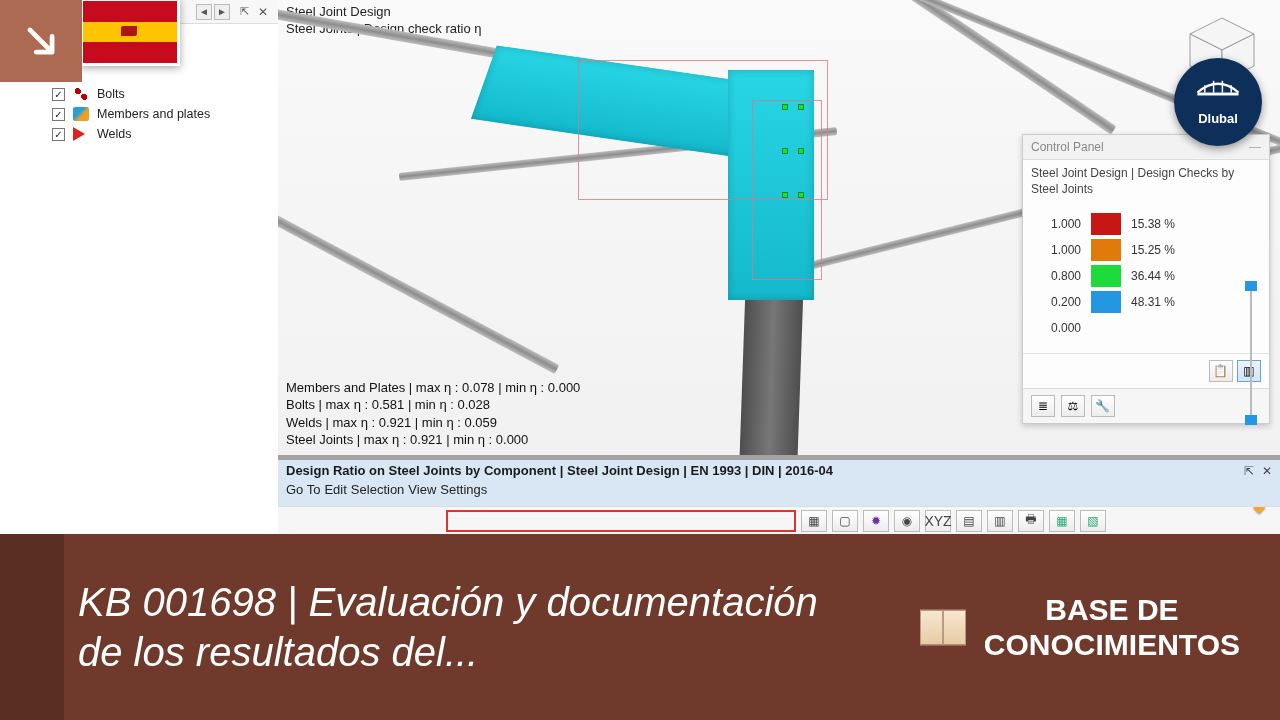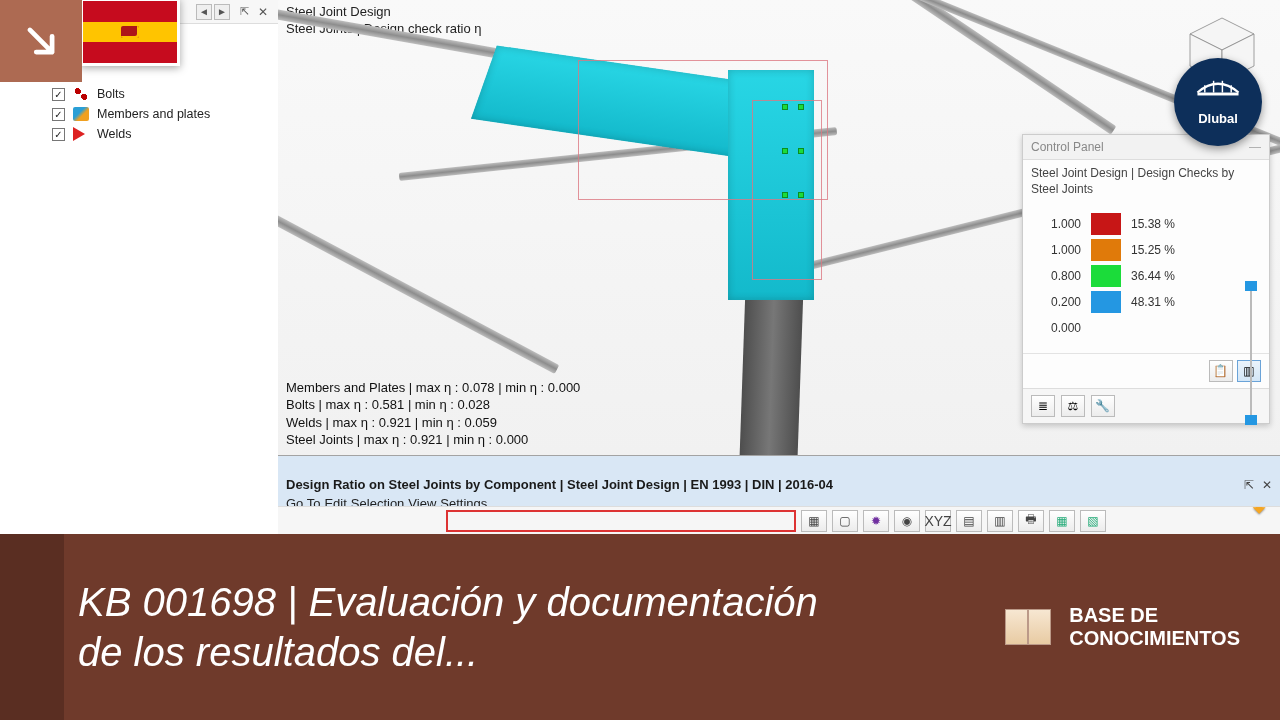"Design Ratio on Steel Joints" .results-bar { border-top: 1px solid #a3a3a3 -> 5px solid #a3a3a3; padding: 21px 8px -> 3px 8px }
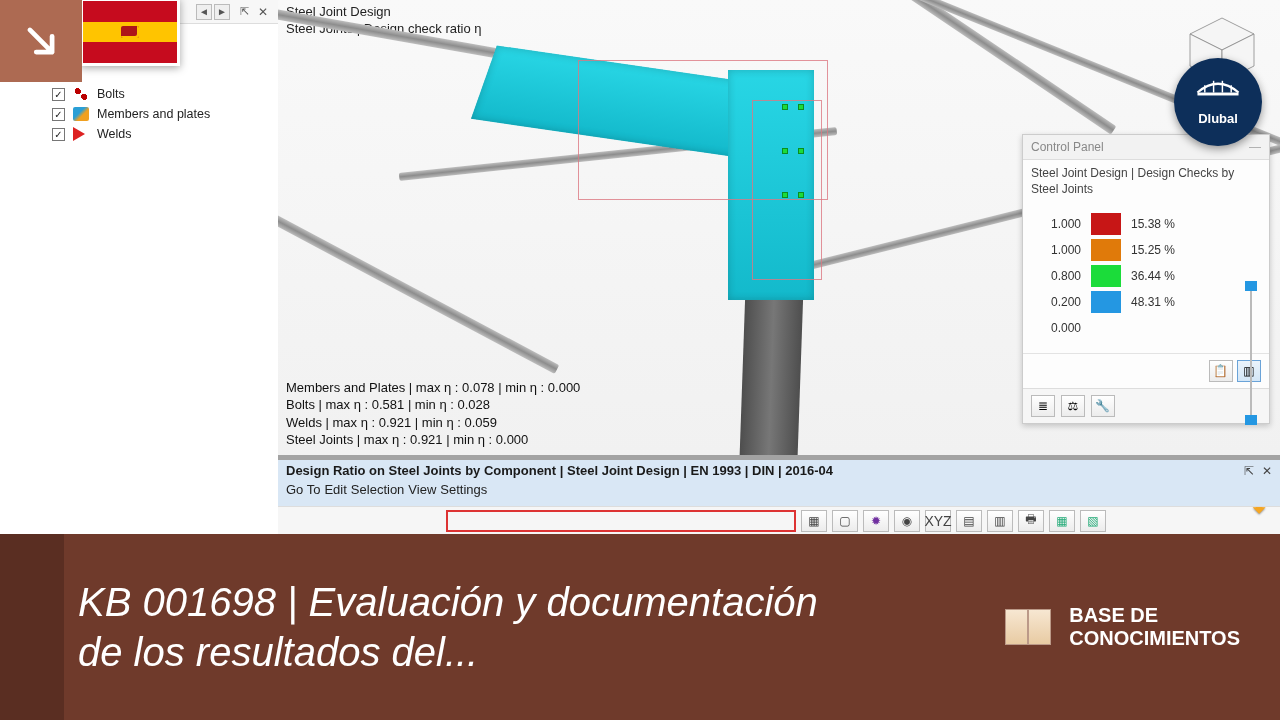"BASE DE" .banner .kb-label { font-size: 20px -> 30px; text-align: none -> center }
